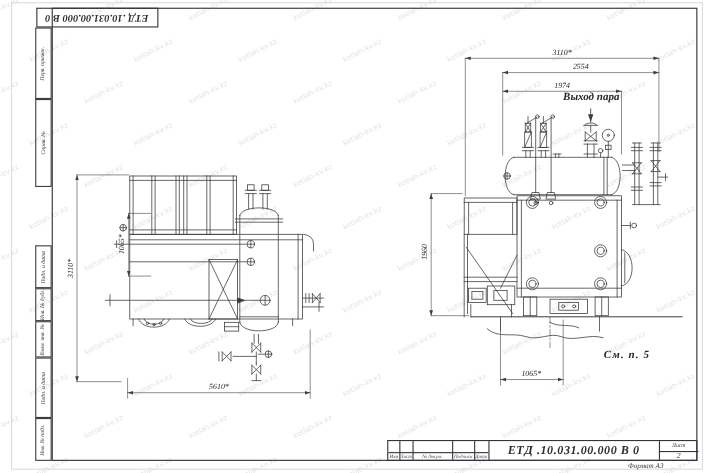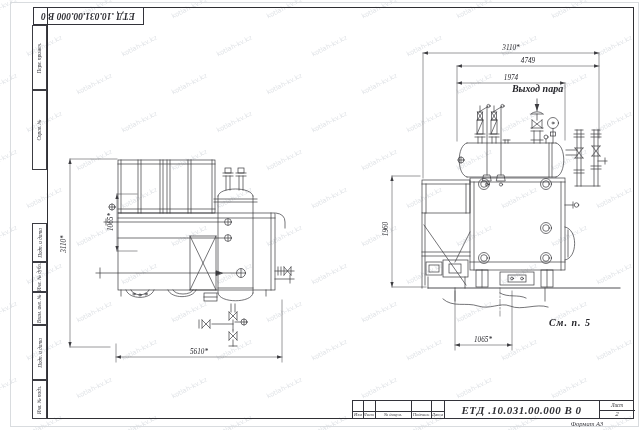"4749" div.dim { text: 4749 -> 2554 }
